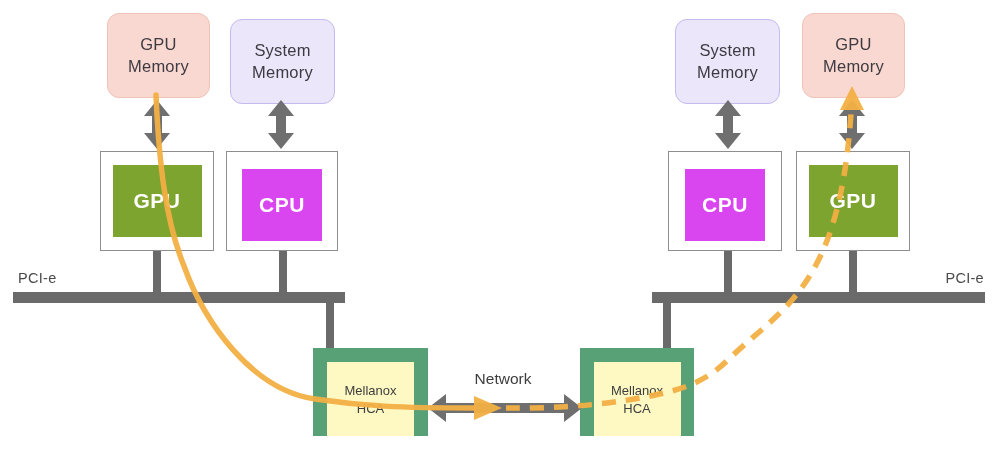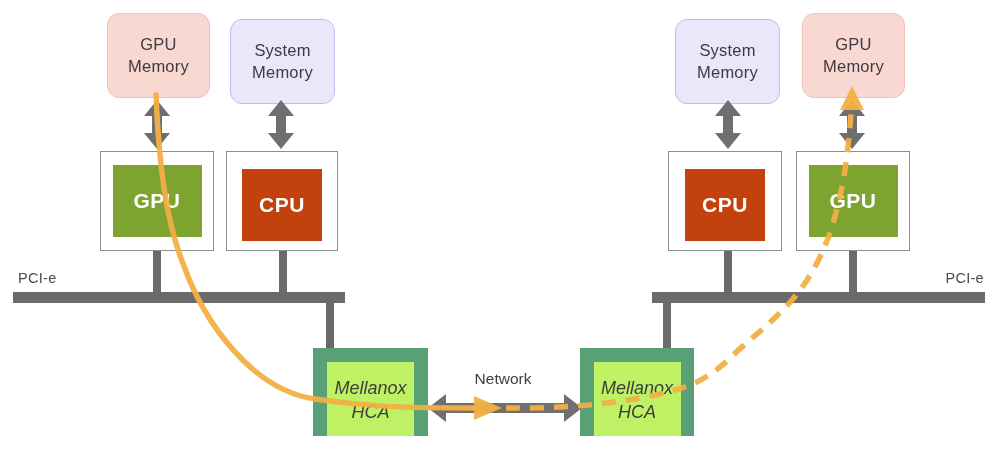"CPU" .chip.blue { background: #c2410c -> #d946ef }
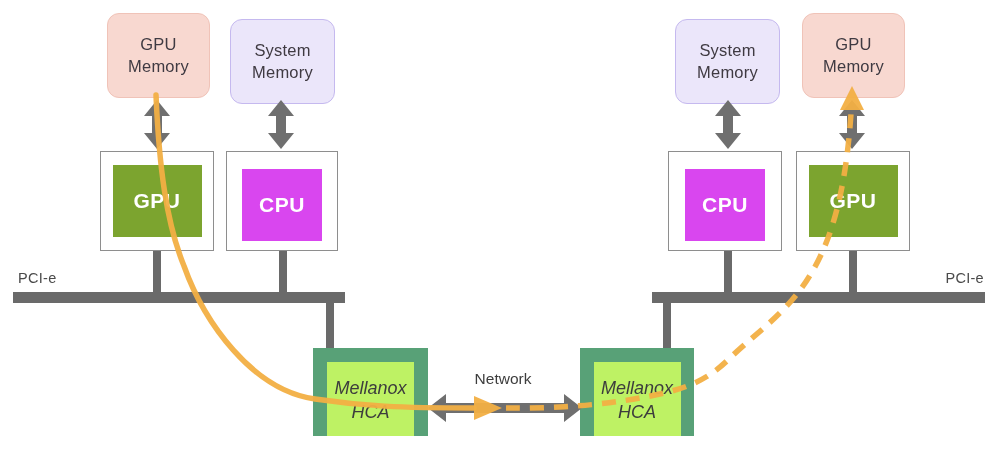"Mellanox" .hca-inner { background: #bef264 -> #fef9c3; font-size: 18px -> 13px; font-style: italic -> none }
